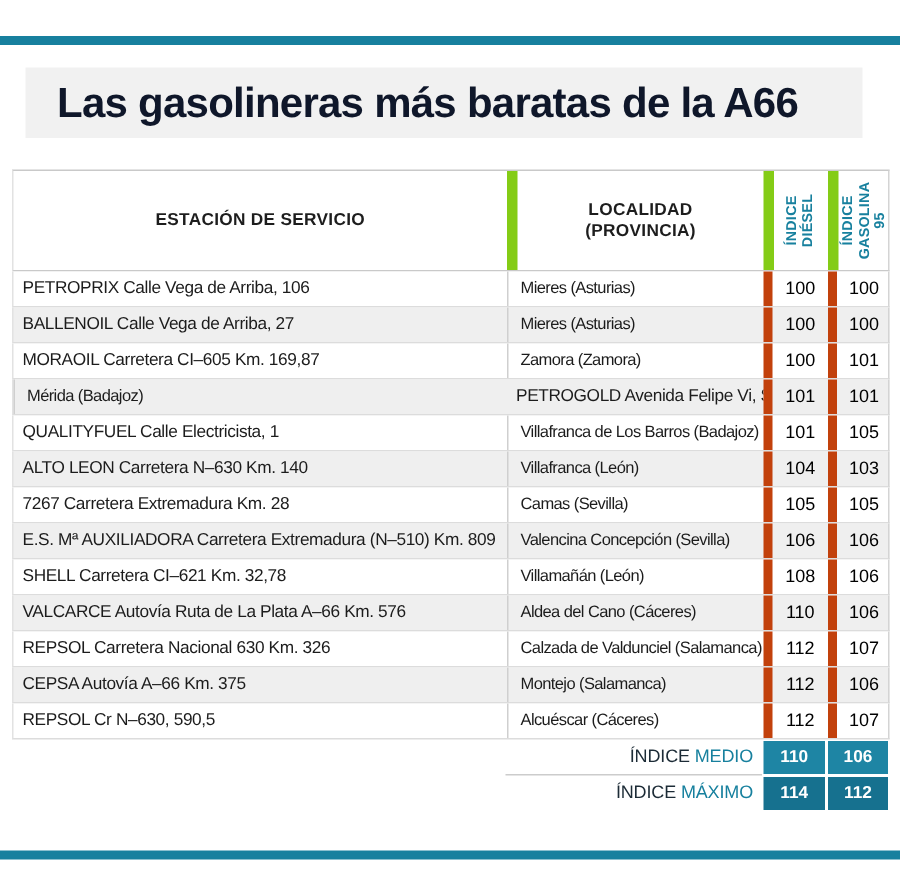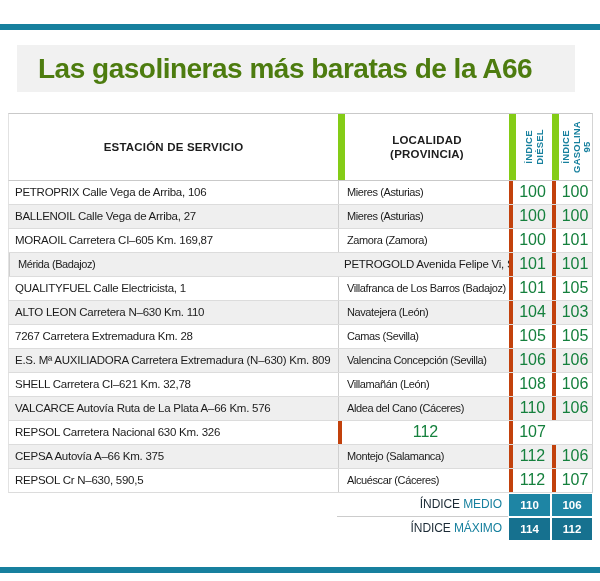"Las gasolineras más baratas de" .title-strip h1 { color: #4d7c0f -> #0f172a }
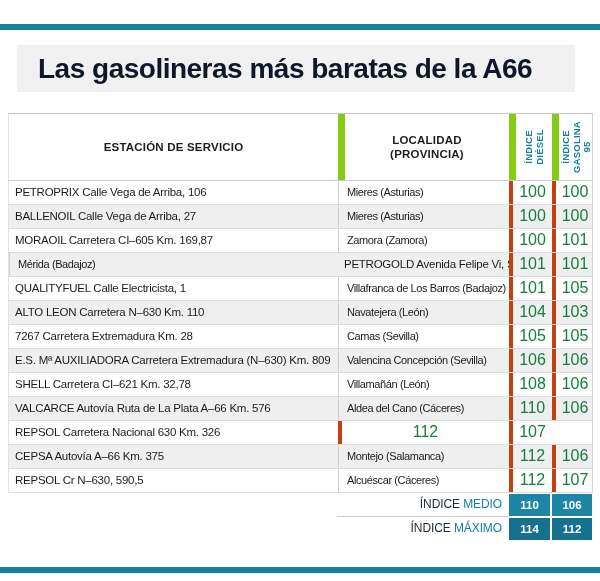"100" .td.num { border-left: 4px solid #c2410c -> 6px solid #c2410c; color: #15803d -> #000000; font-size: 16px -> 12px }
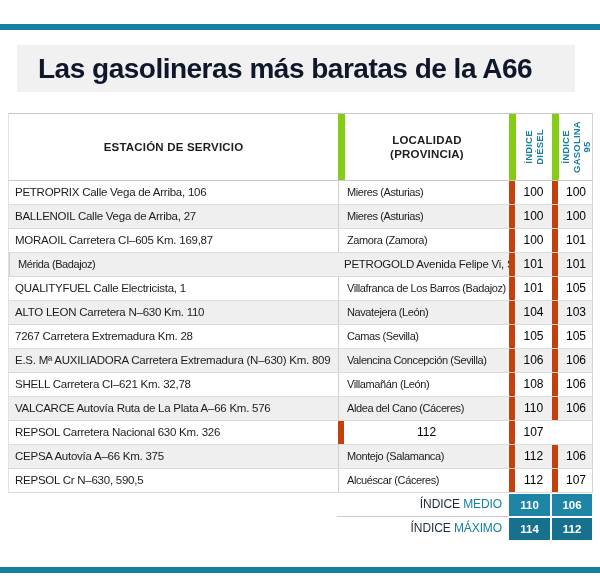"ALTO LEON Carretera N–630 Km." div.td { text: 110 -> 140 }
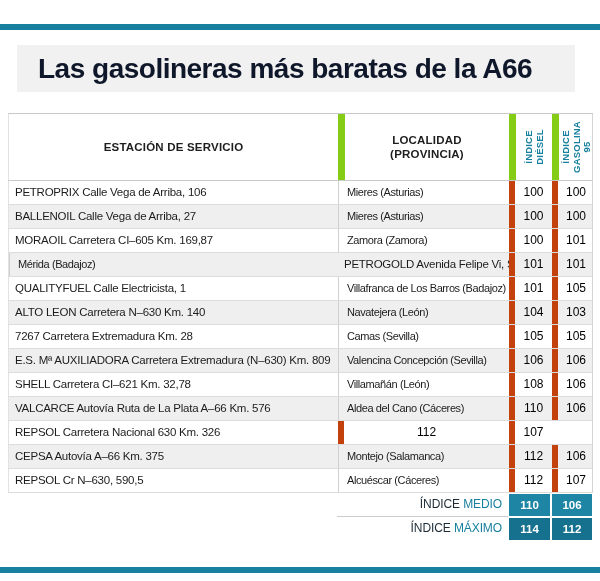"Navatejera (León)" div.td { text: Navatejera -> Villafranca }
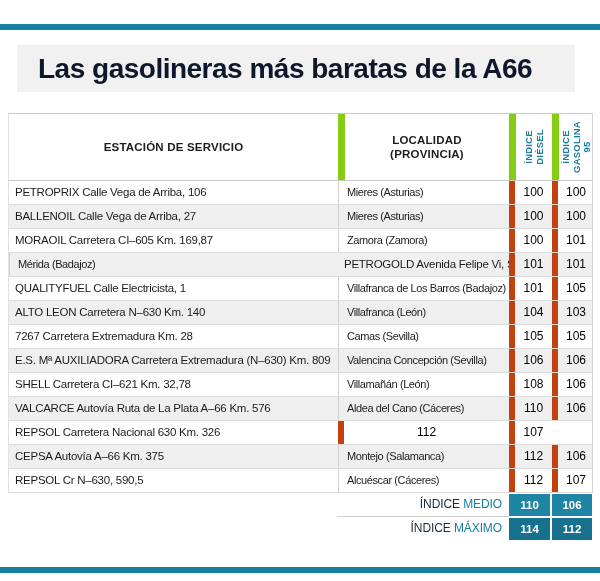"E.S. Mª AUXILIADORA Carretera" div.td { text: 630 -> 510 }
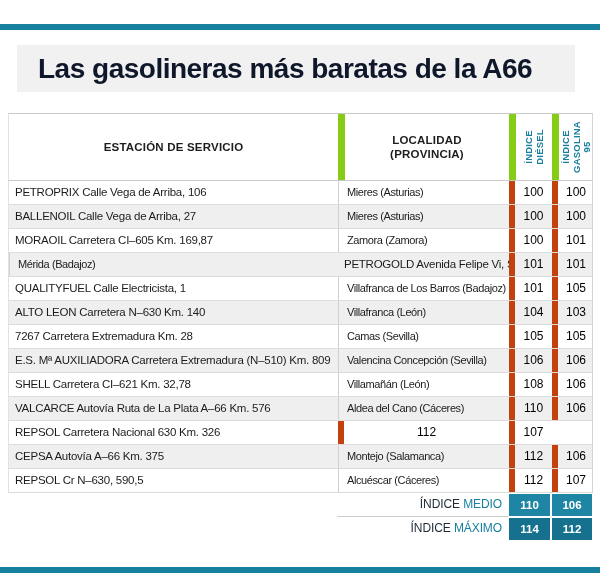"Calzada de Valdunciel (Salamanca)" div.td { html: none -> <div>Calzada de Valdunciel (Salamanca)</div> }
